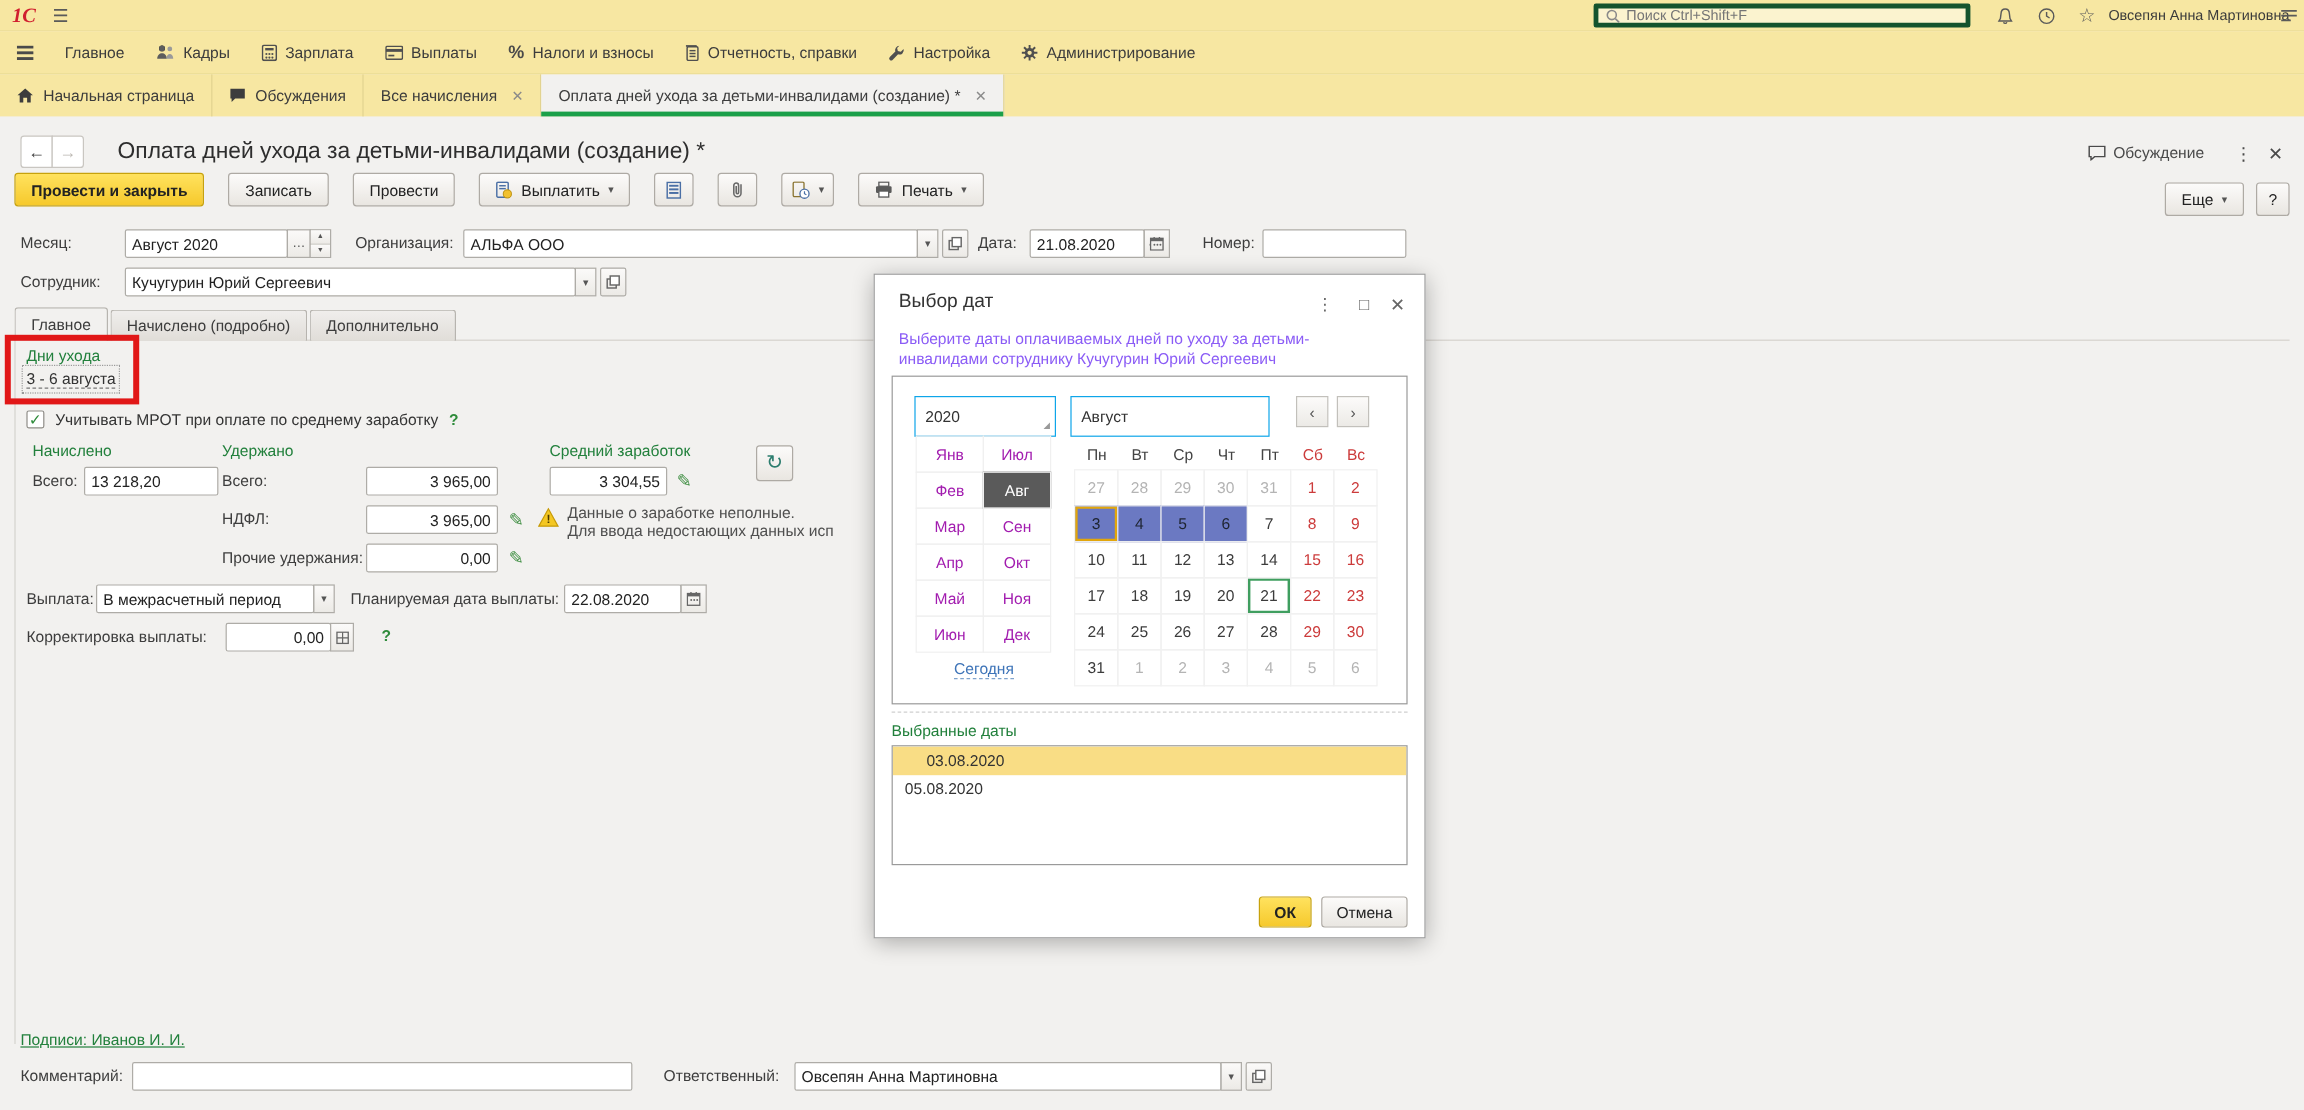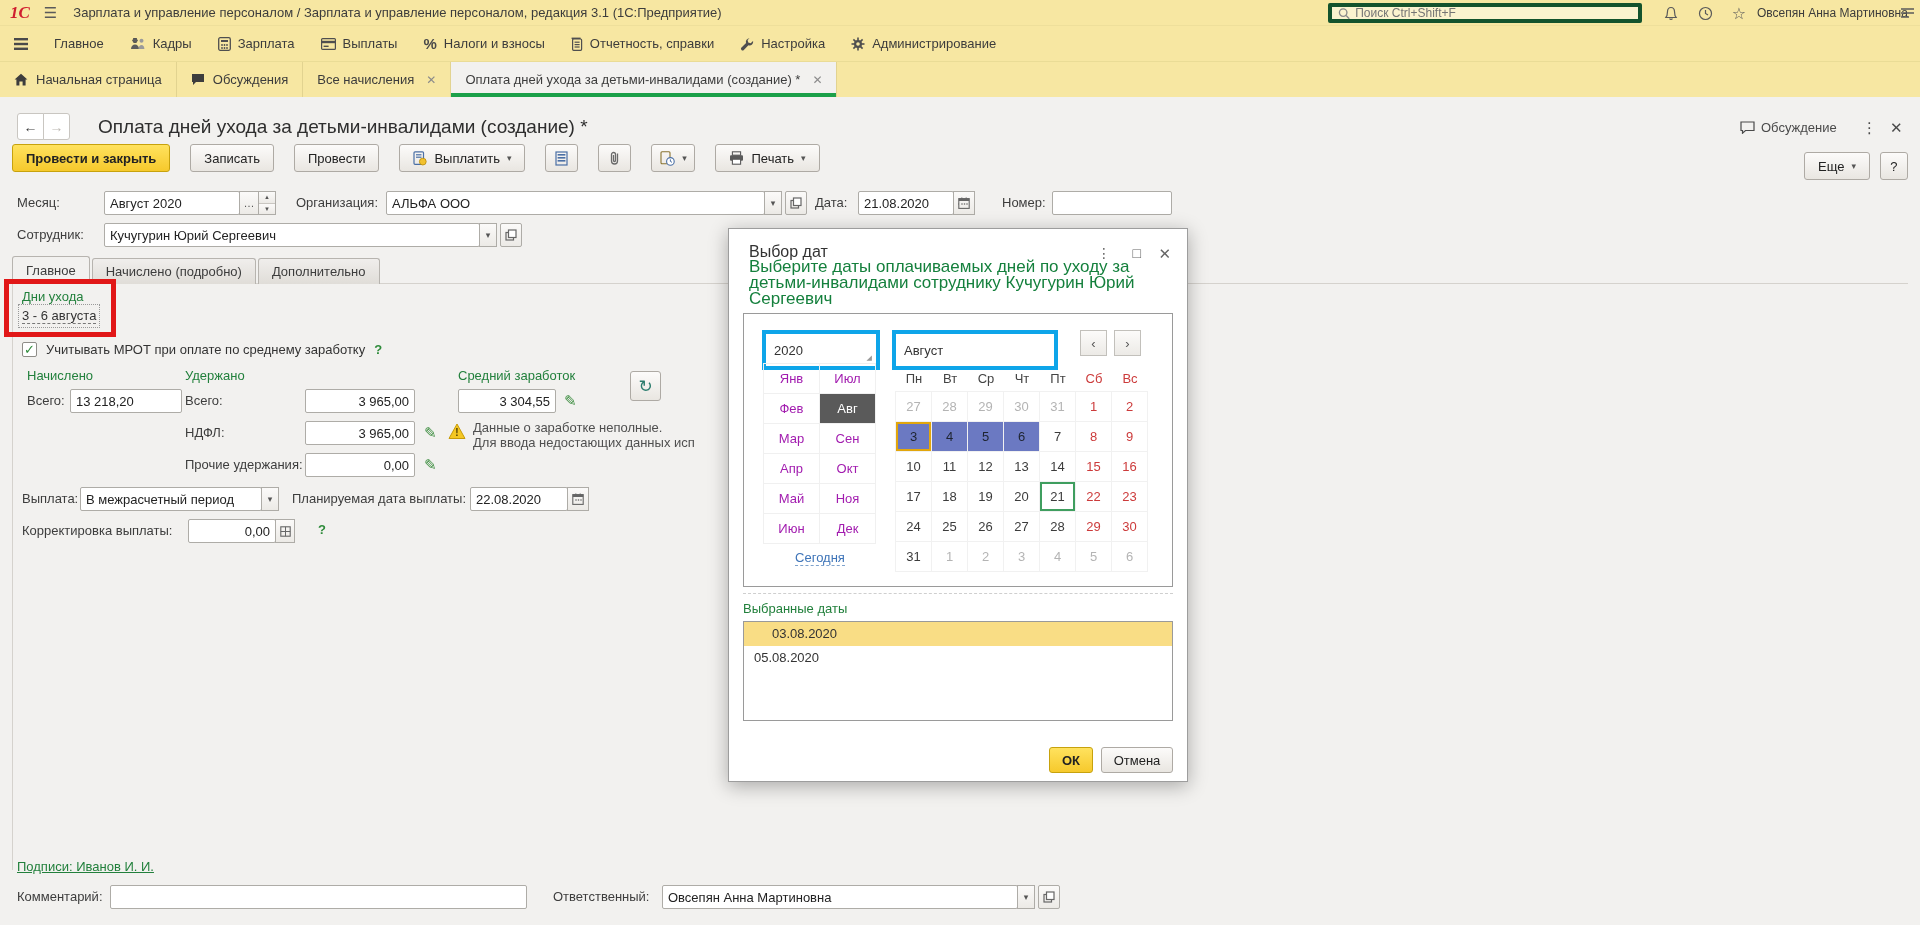"Зарплата и управление персоналом /" span.tb-title { html: <span>Зарплата и управление персоналом / Зарплата и управление персоналом, редакция 3.1 (1С:Предприятие)</span> -> none }
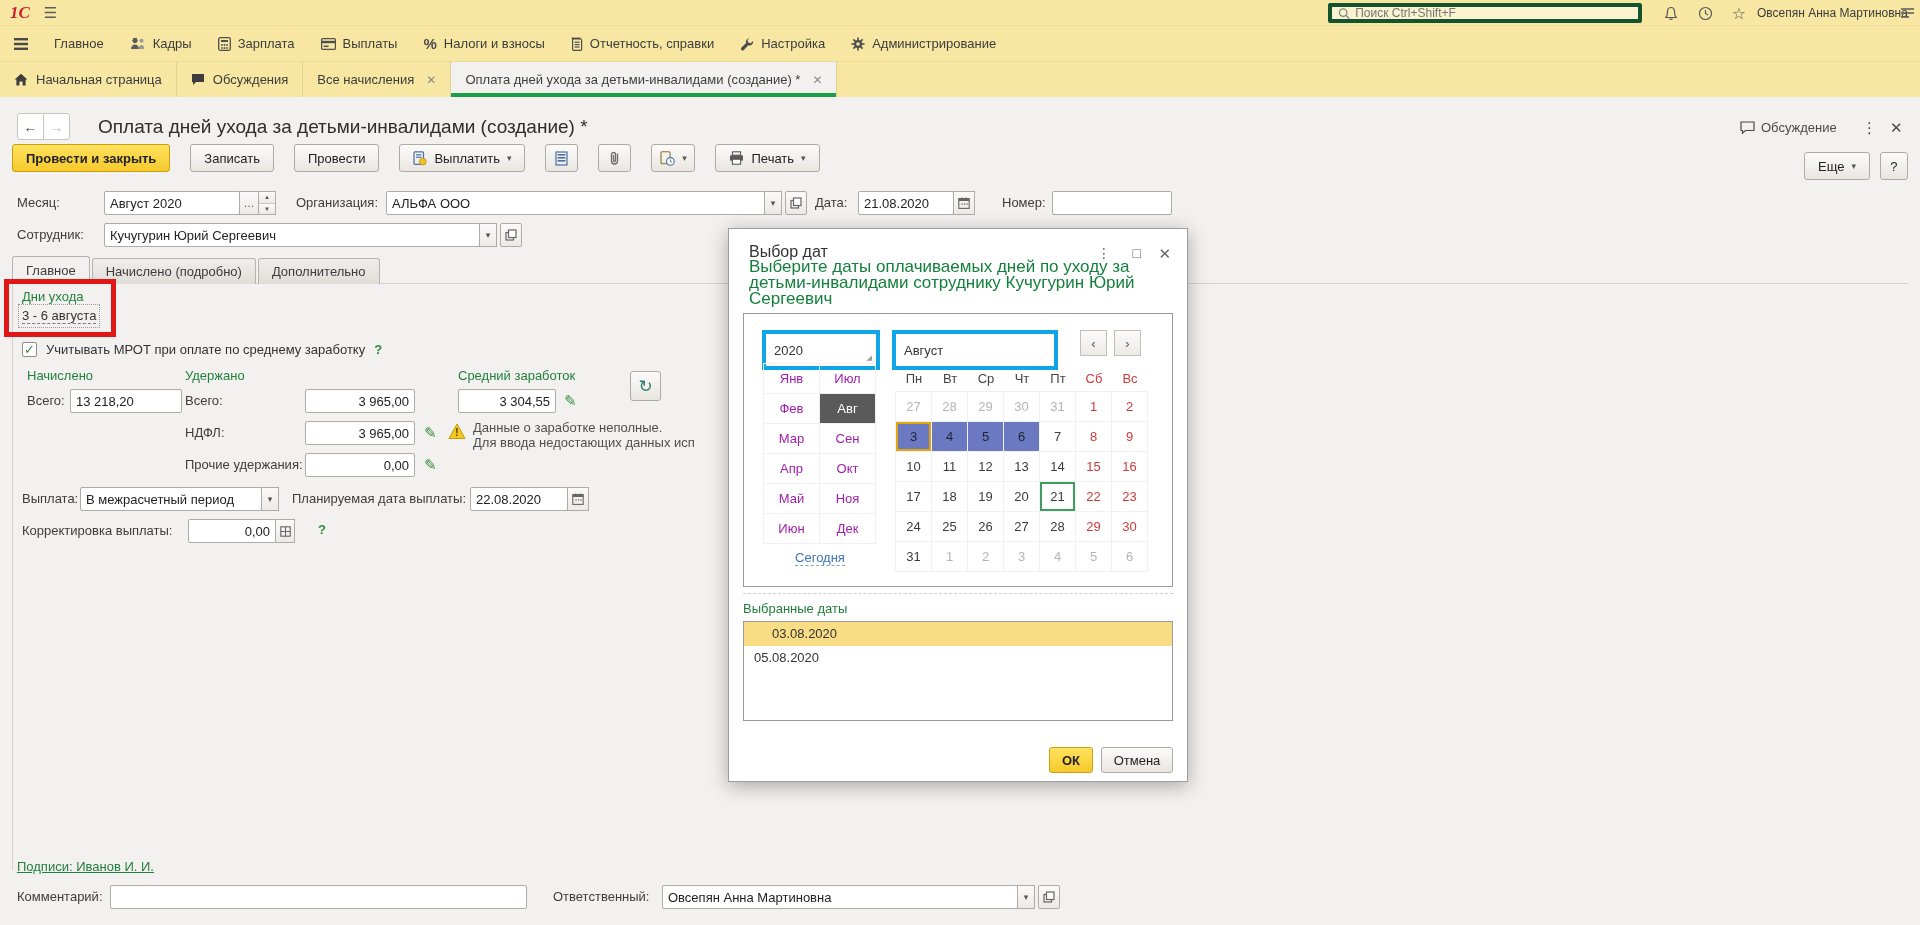"Выберите даты оплачиваемых дней по" .dlg-desc { color: #15803d -> #8b5cf6; font-size: 17px -> 13px; top: 30px -> 46px }
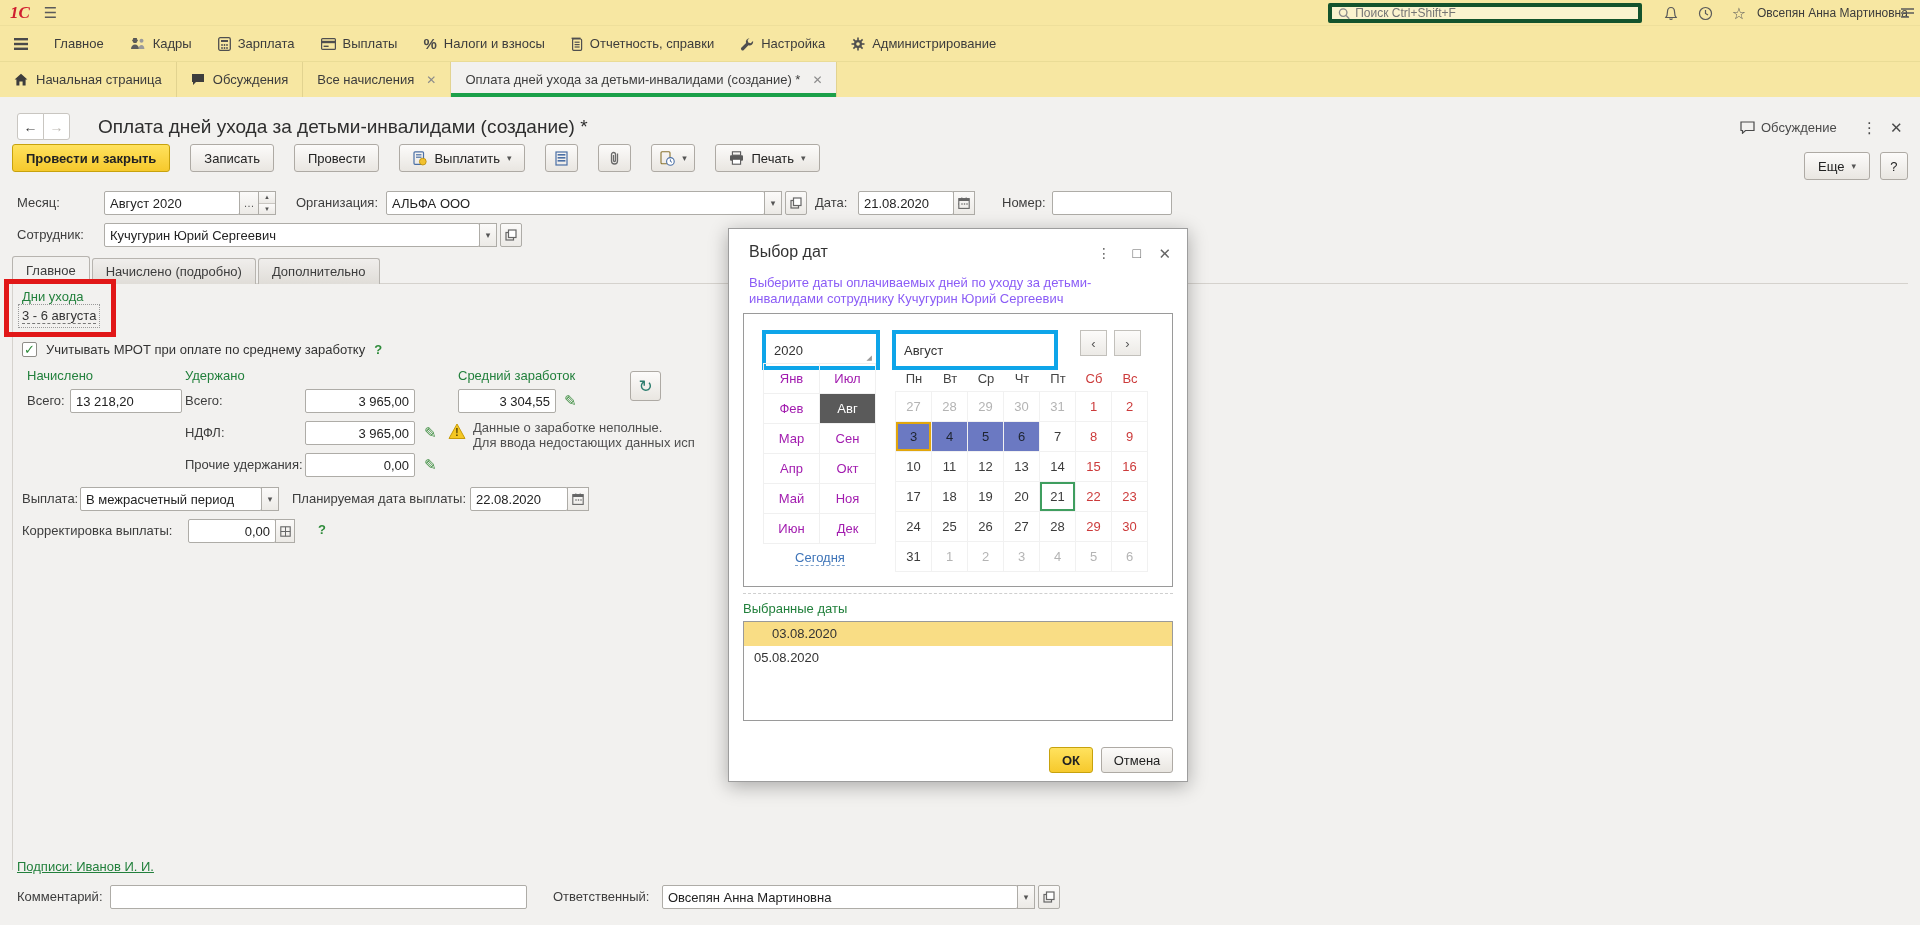"2020" .sel-box { border: 4px solid #0ea5e9 -> 1px solid #0ea5e9 }
